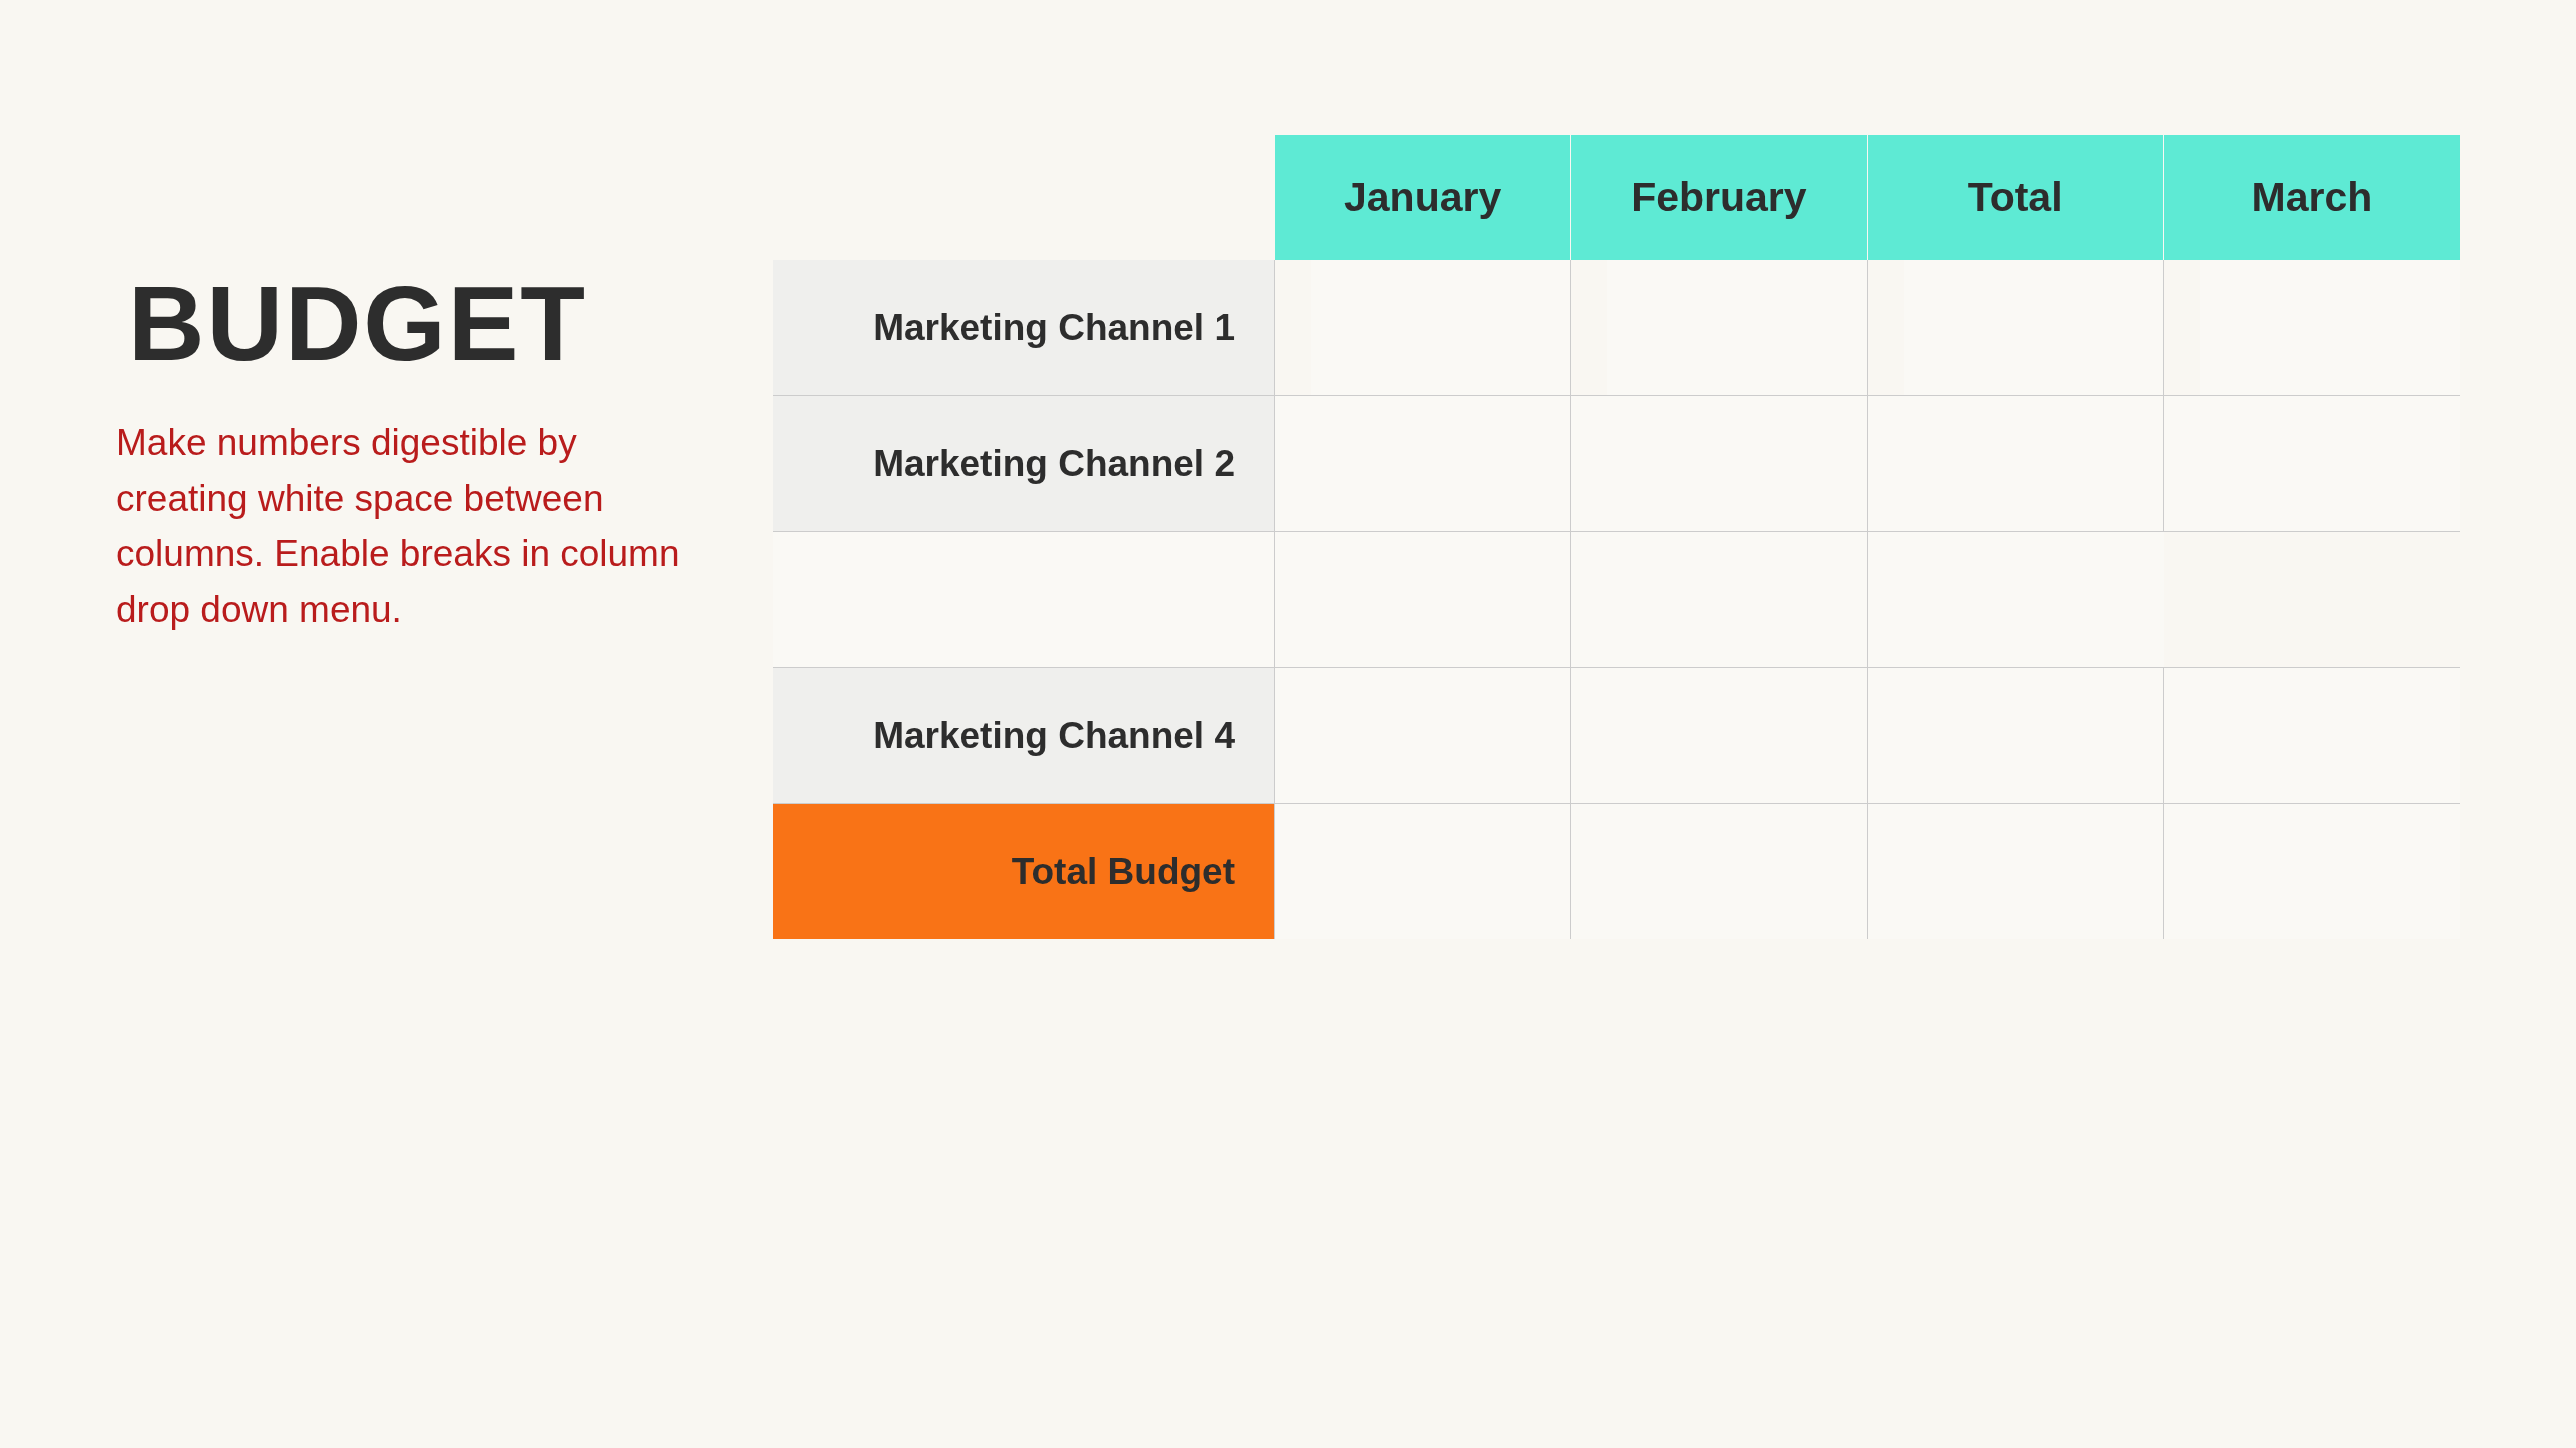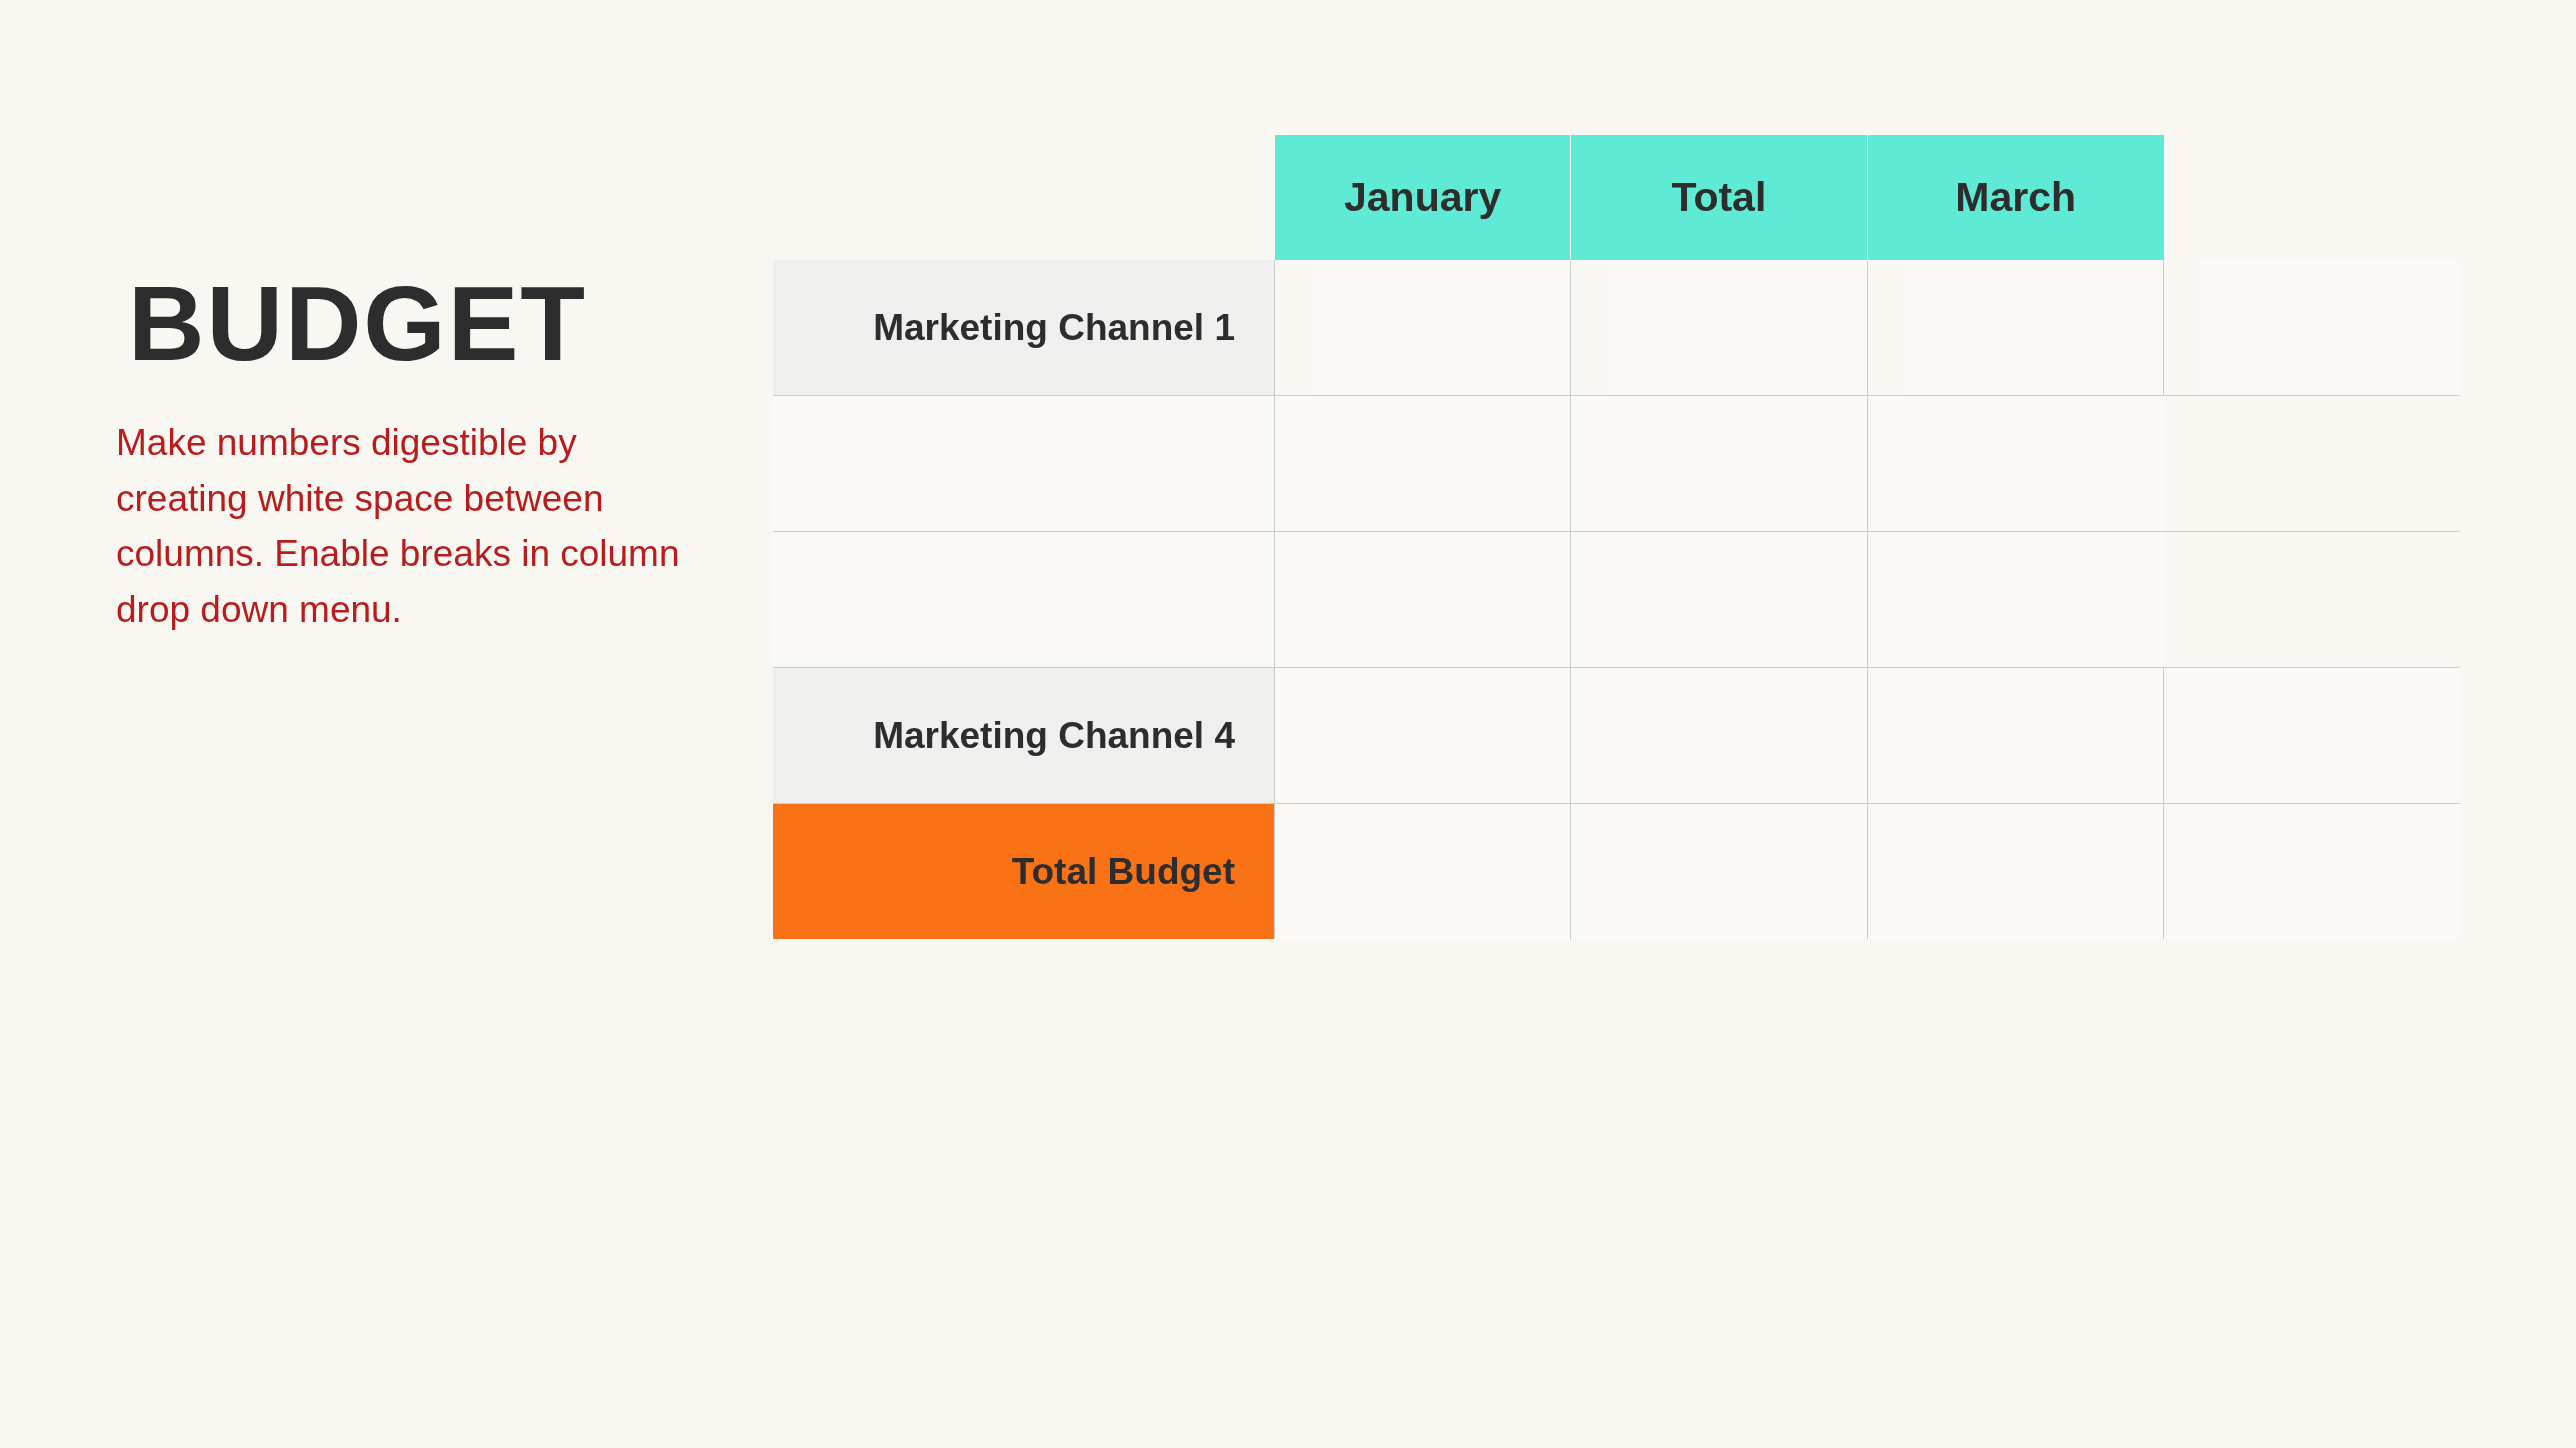"February" div.header-cell { html: none -> <div>February</div> }
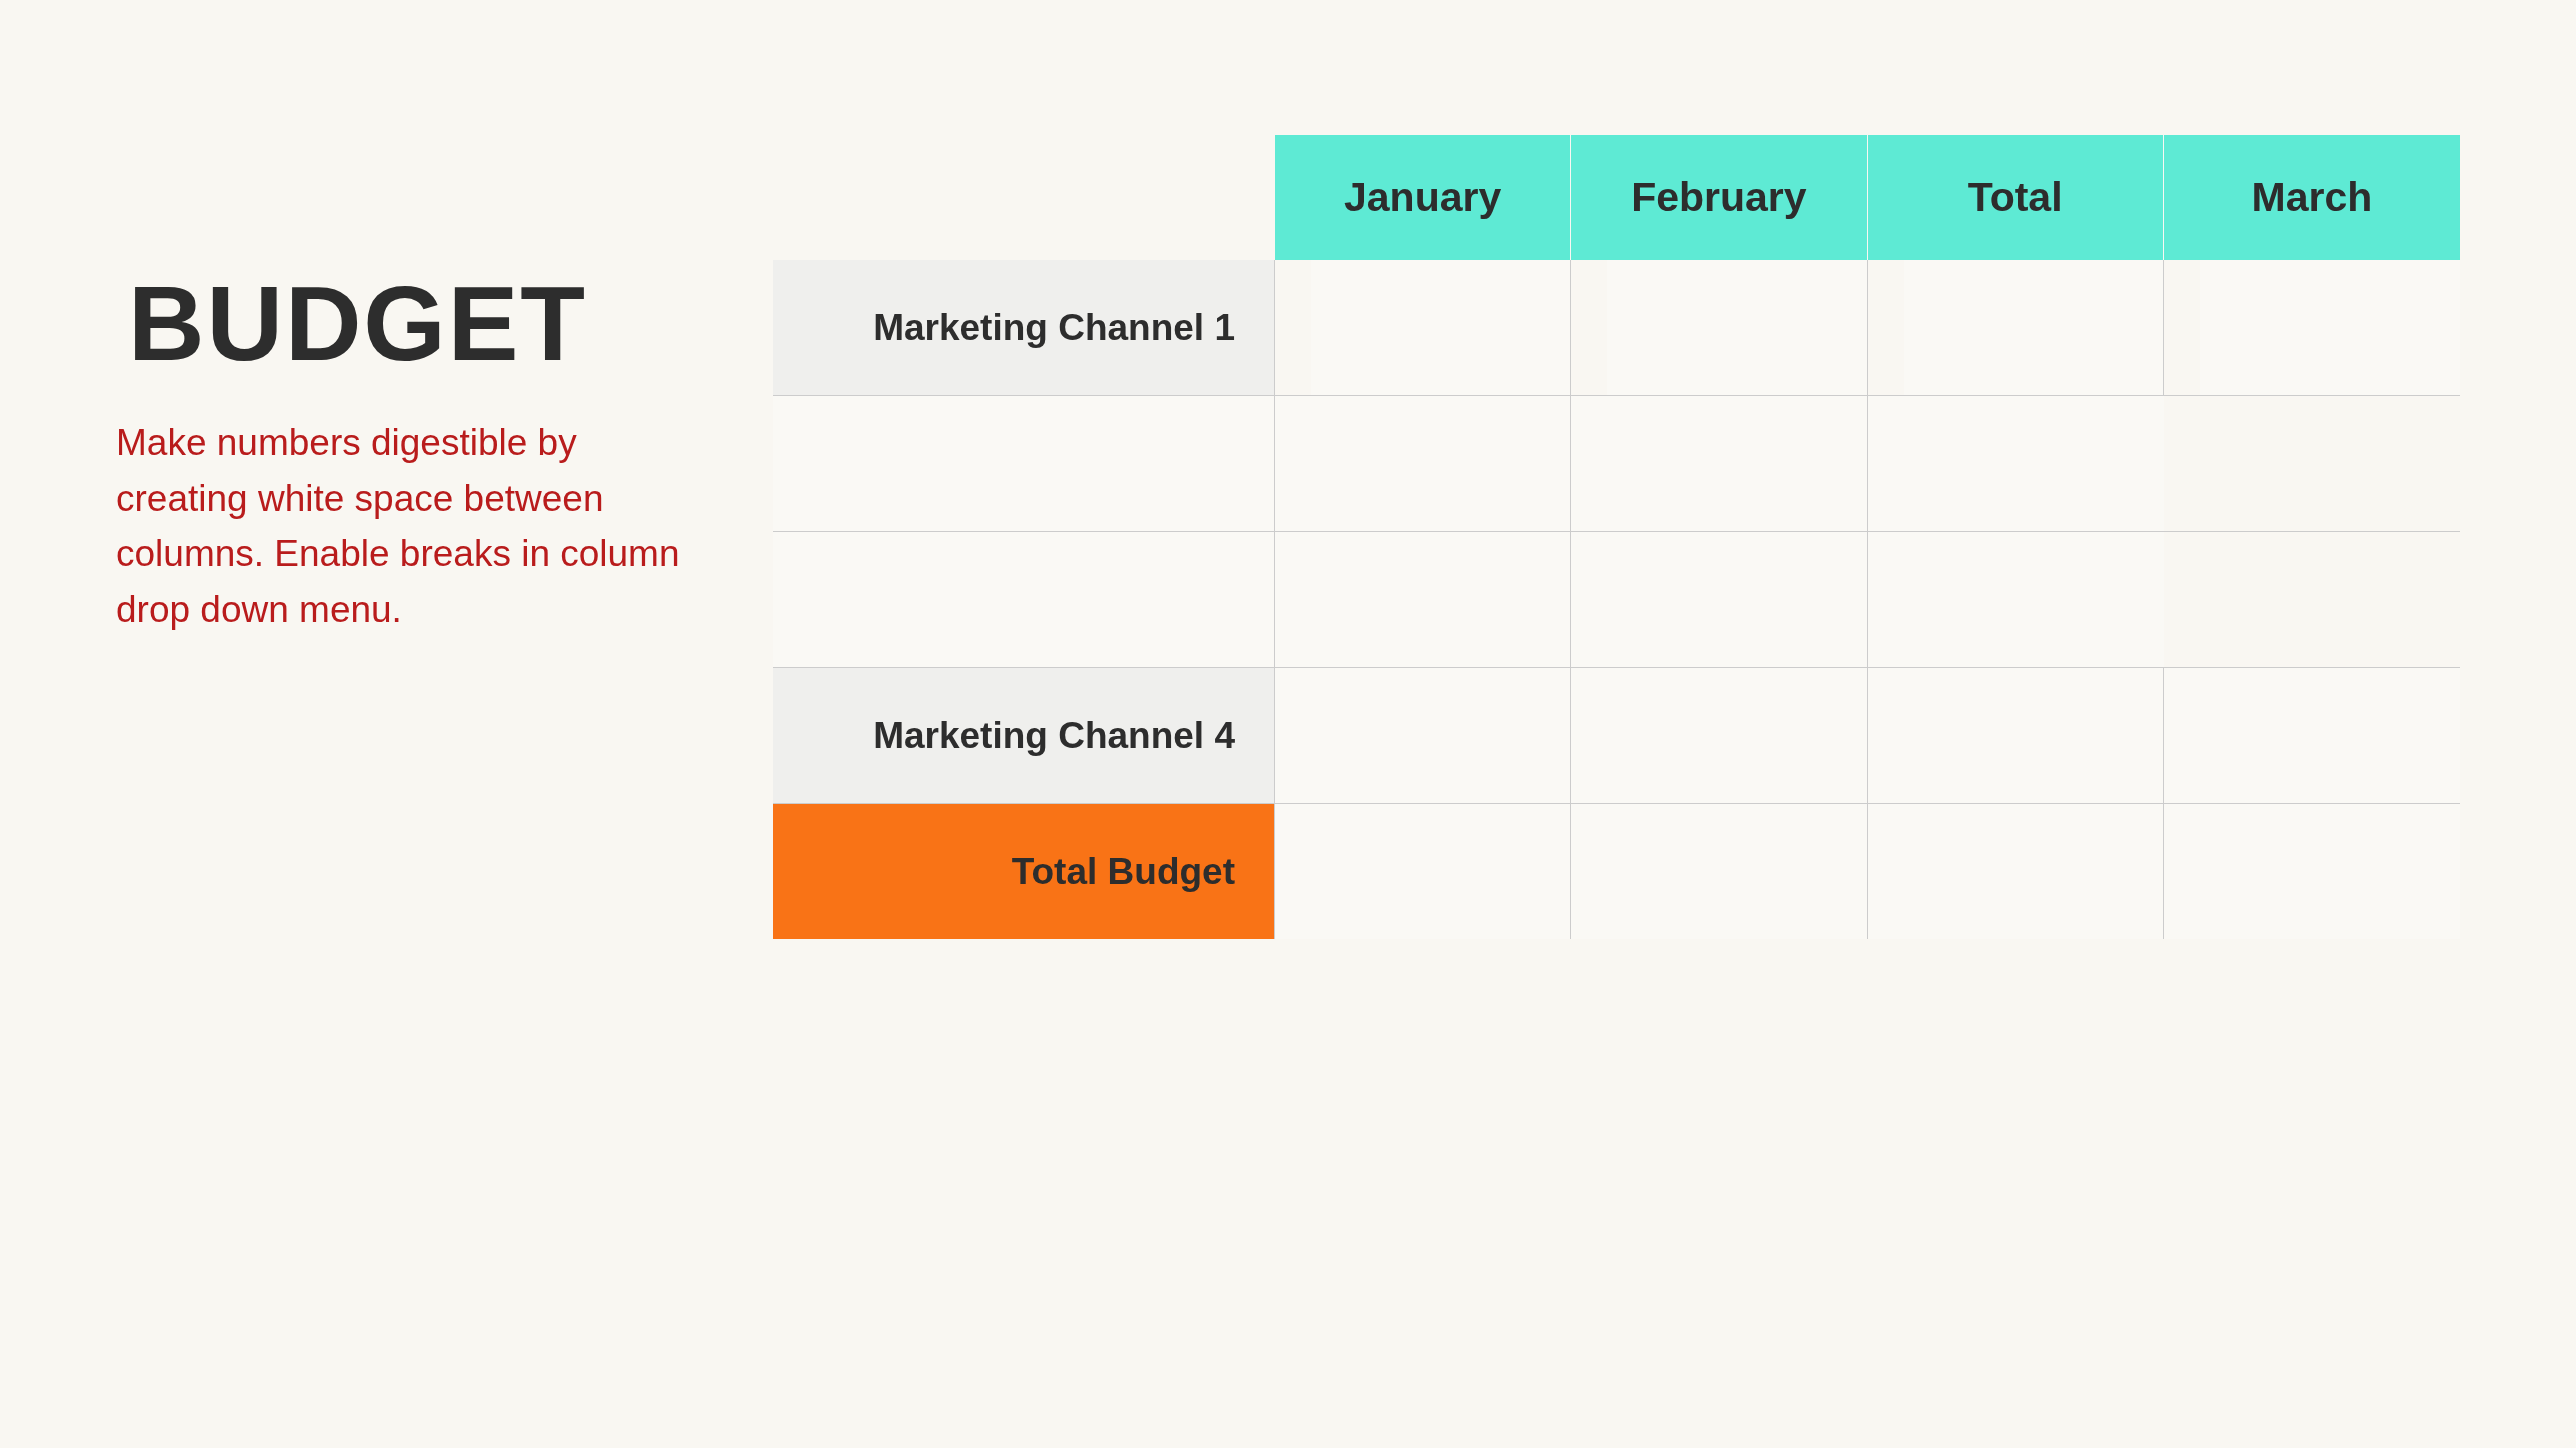"Marketing Channel 2" div.row-label-cell { html: none -> <div>Marketing Channel 2</div> }
